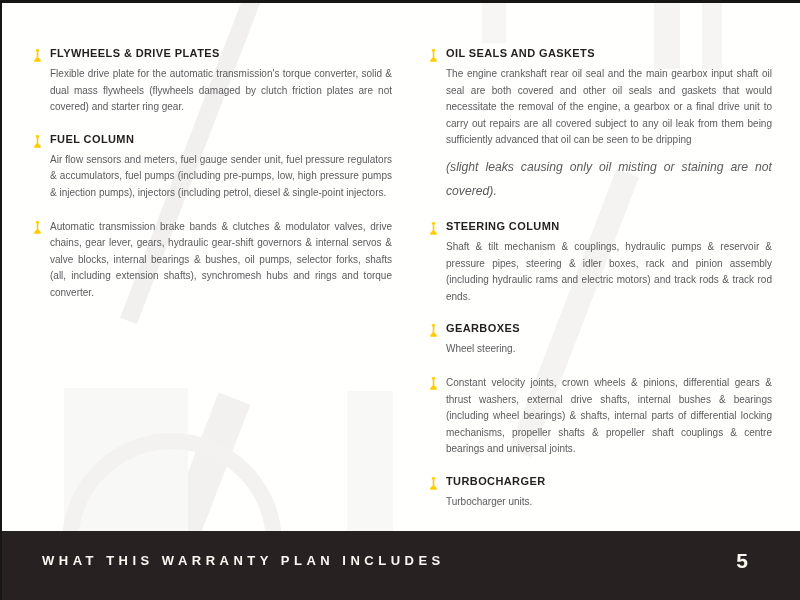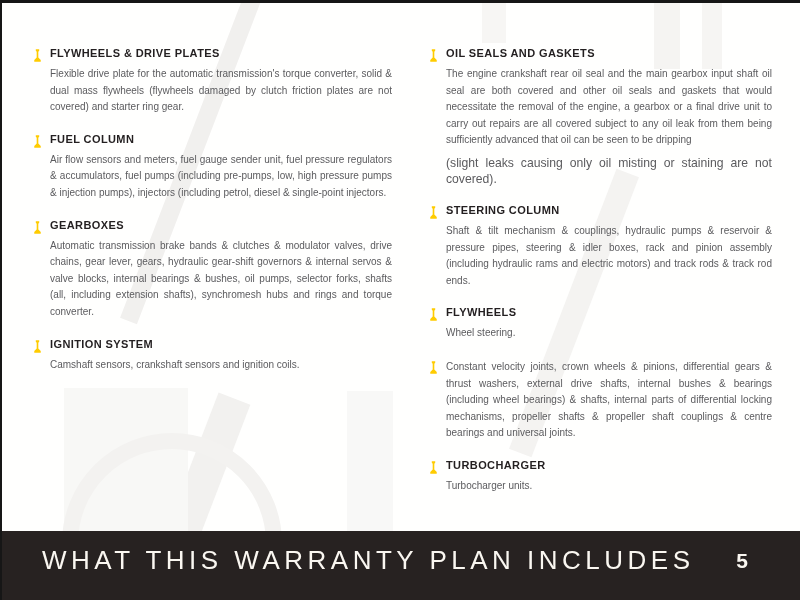"(slight leaks causing only oil" .paras p.note { font-style: none -> italic; line-height: 16px -> 24px }
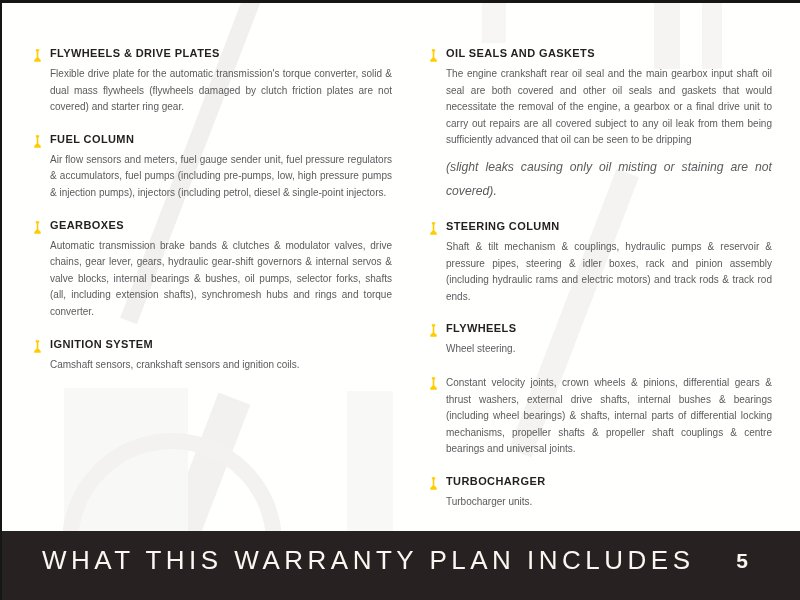"GEARBOXES" h3.heading { html: <h3>GEARBOXES</h3> -> none }
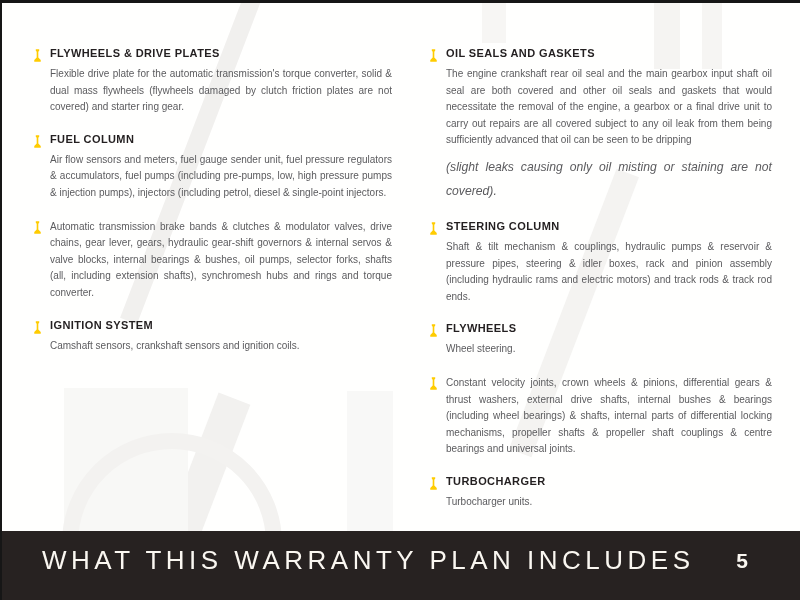"IGNITION SYSTEM" section.section { html: <section> <span> <svg> <path></path> </svg> </span> <h3>IGNITION SYSTEM</h3> <div> <p>Camshaft sensors, crankshaft sensors and ignition coils.</p> </div> </section> -> none }
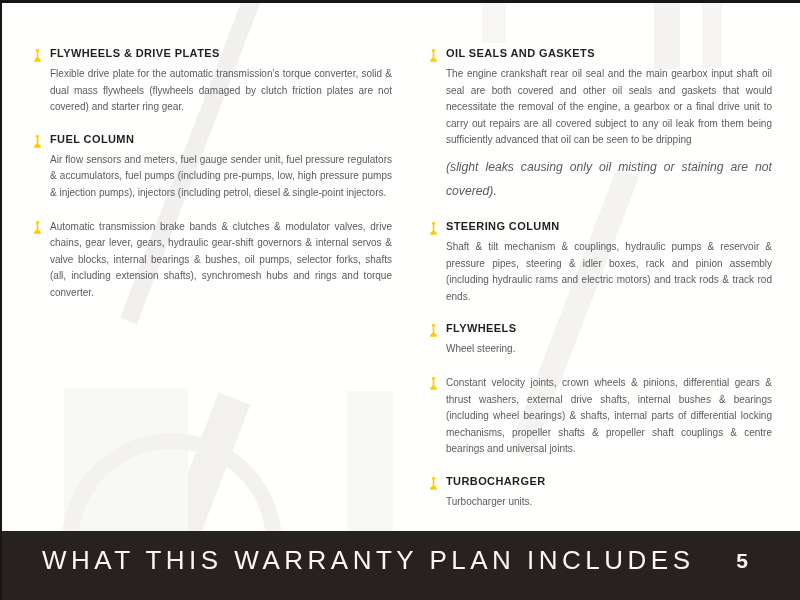"FLYWHEELS" h3.heading { text: FLYWHEELS -> GEARBOXES }
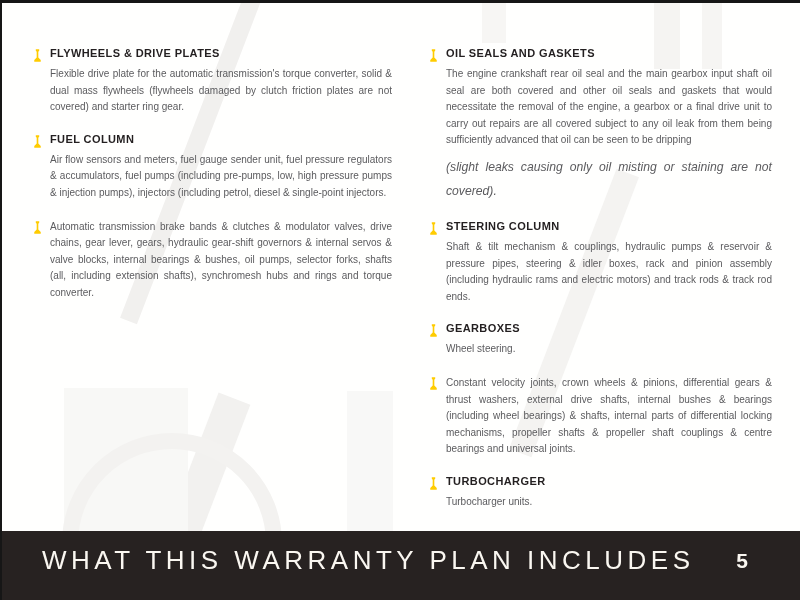"WHAT THIS WARRANTY PLAN INCLUDES" .footer-title { font-size: 26px -> 13px; font-weight: normal -> bold }
